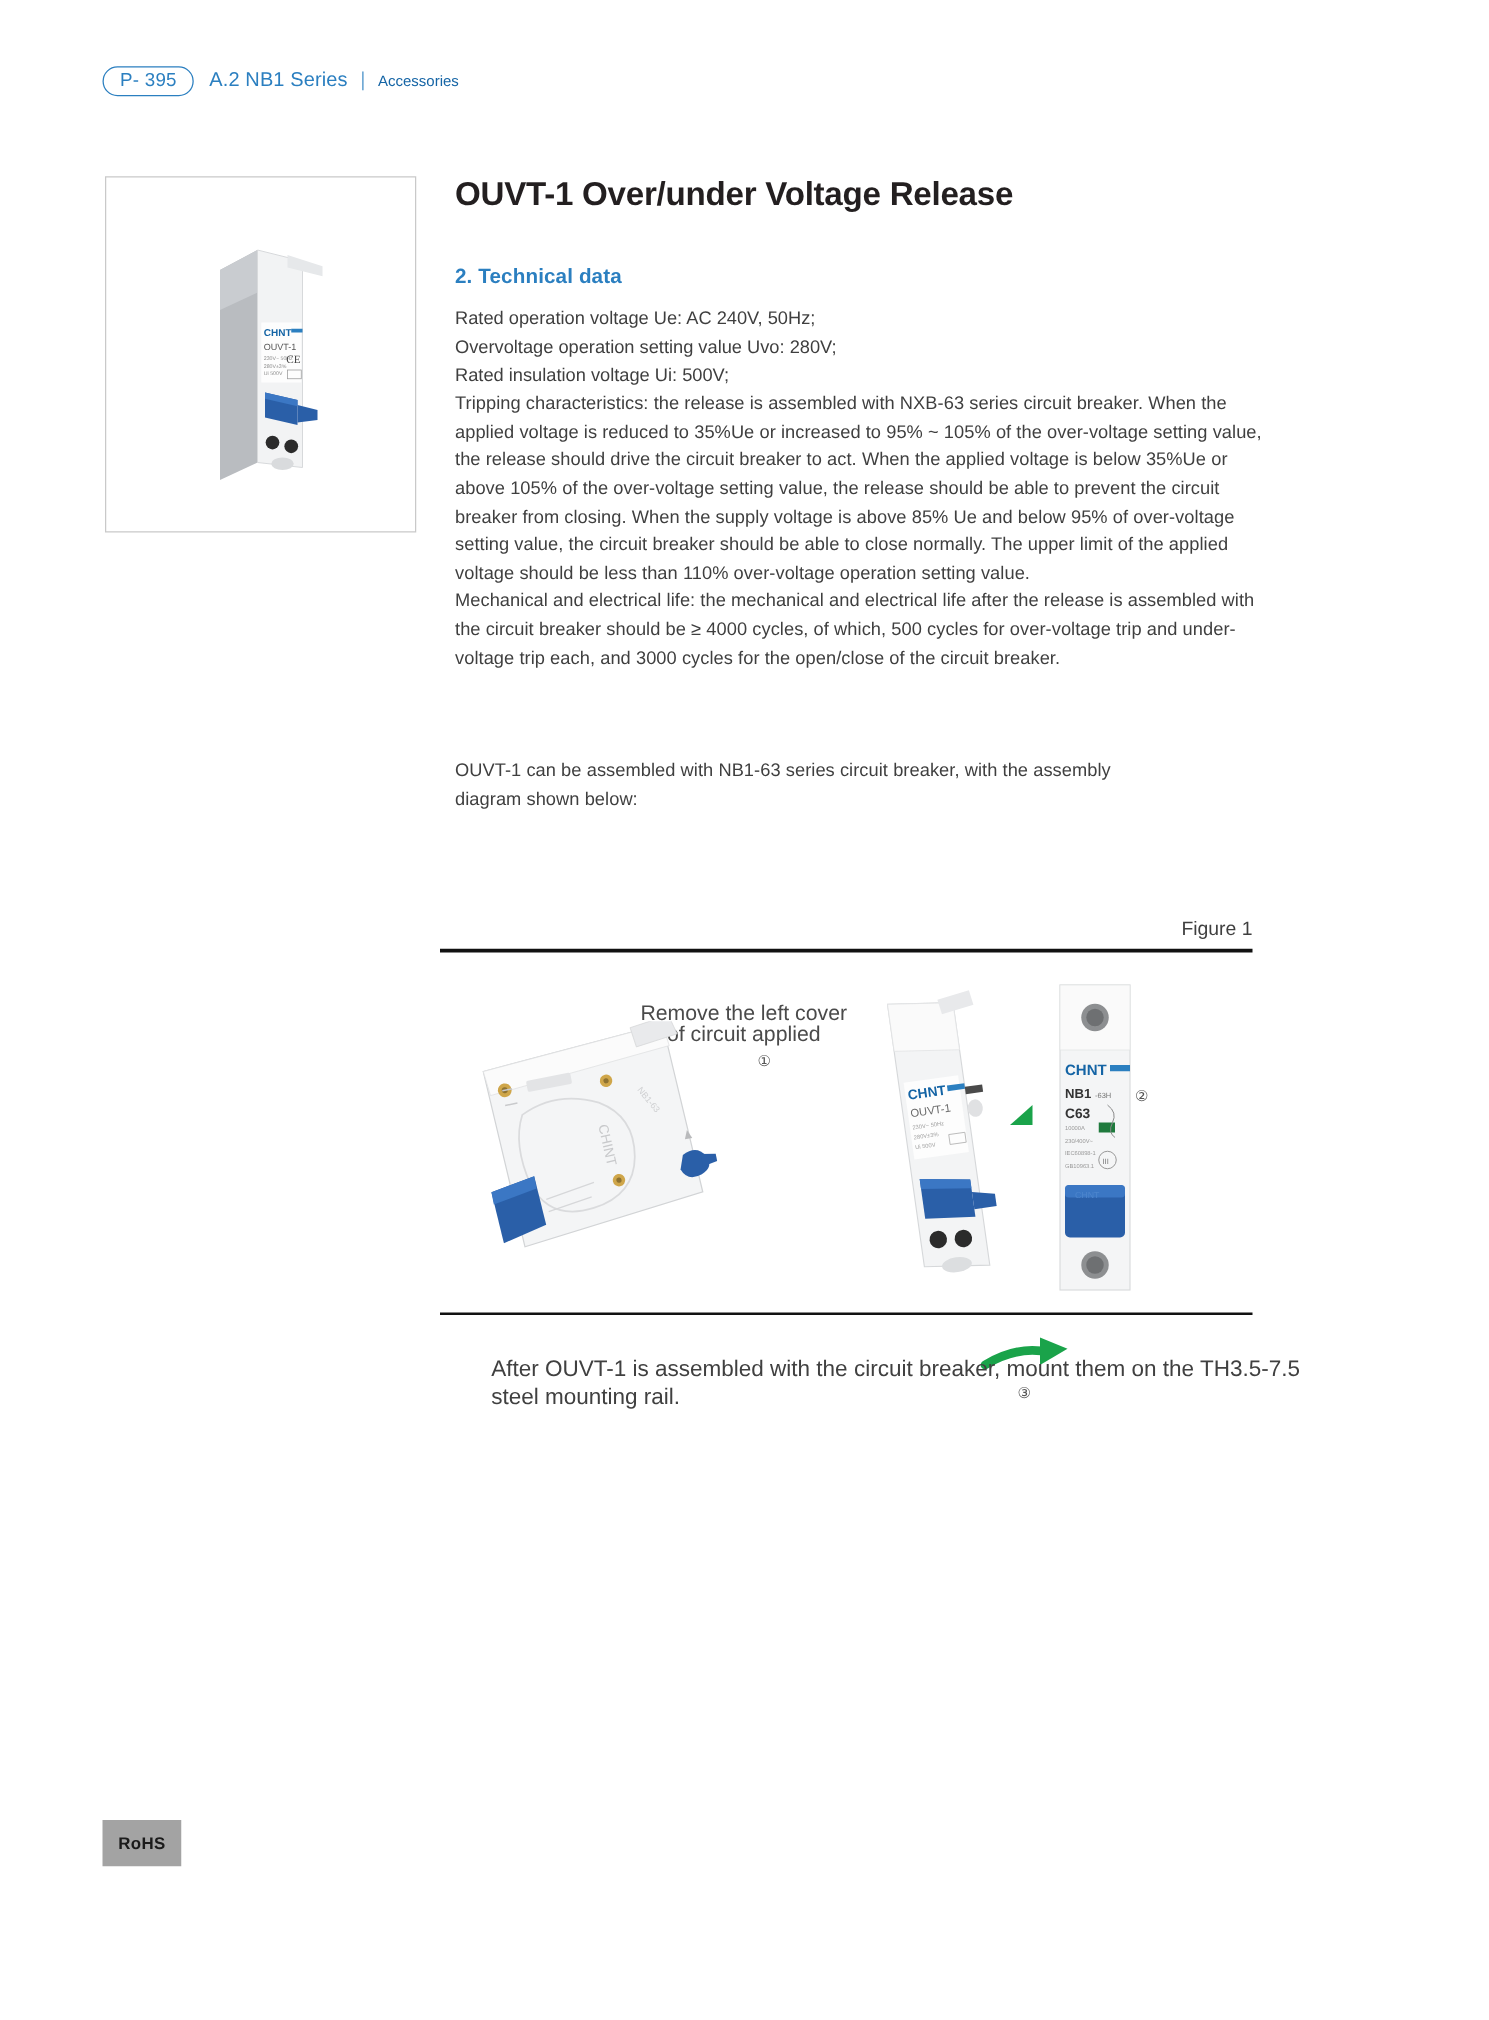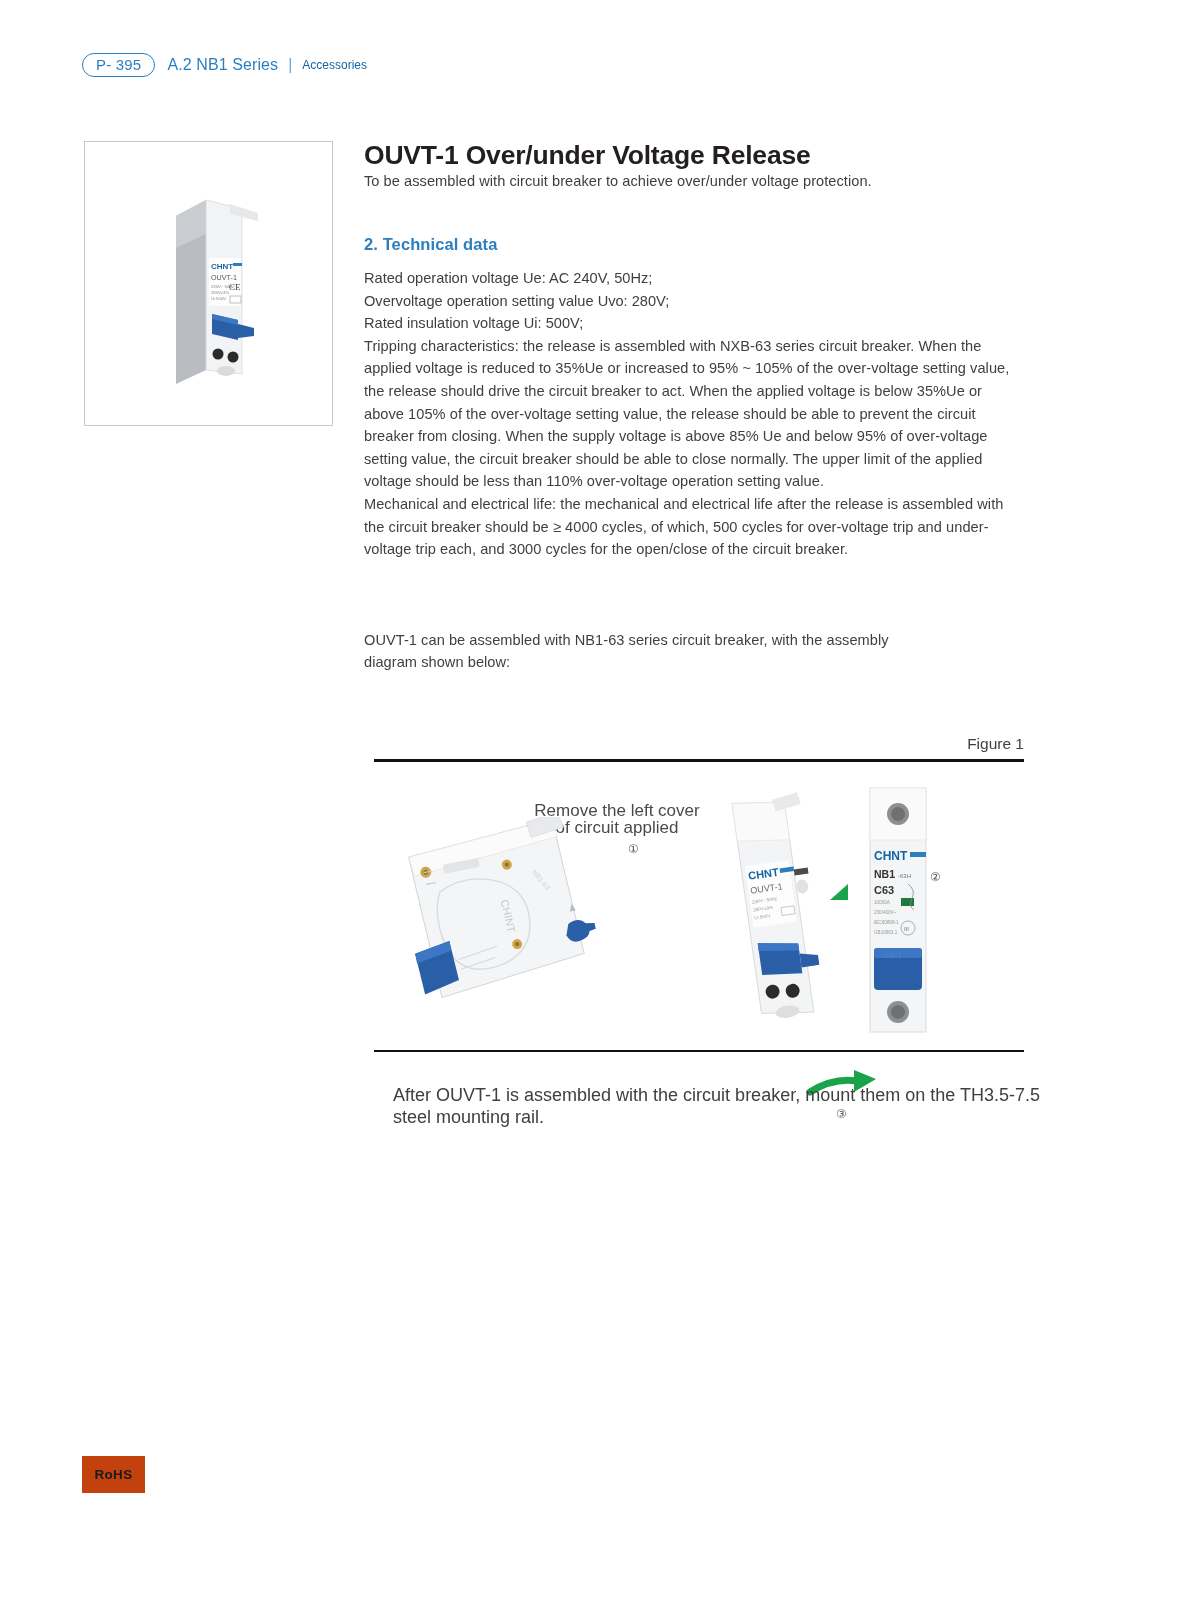"To be assembled with circuit" p.body { html: <p>To be assembled with circuit breaker to achieve over/under voltage protection.</p> -> none }
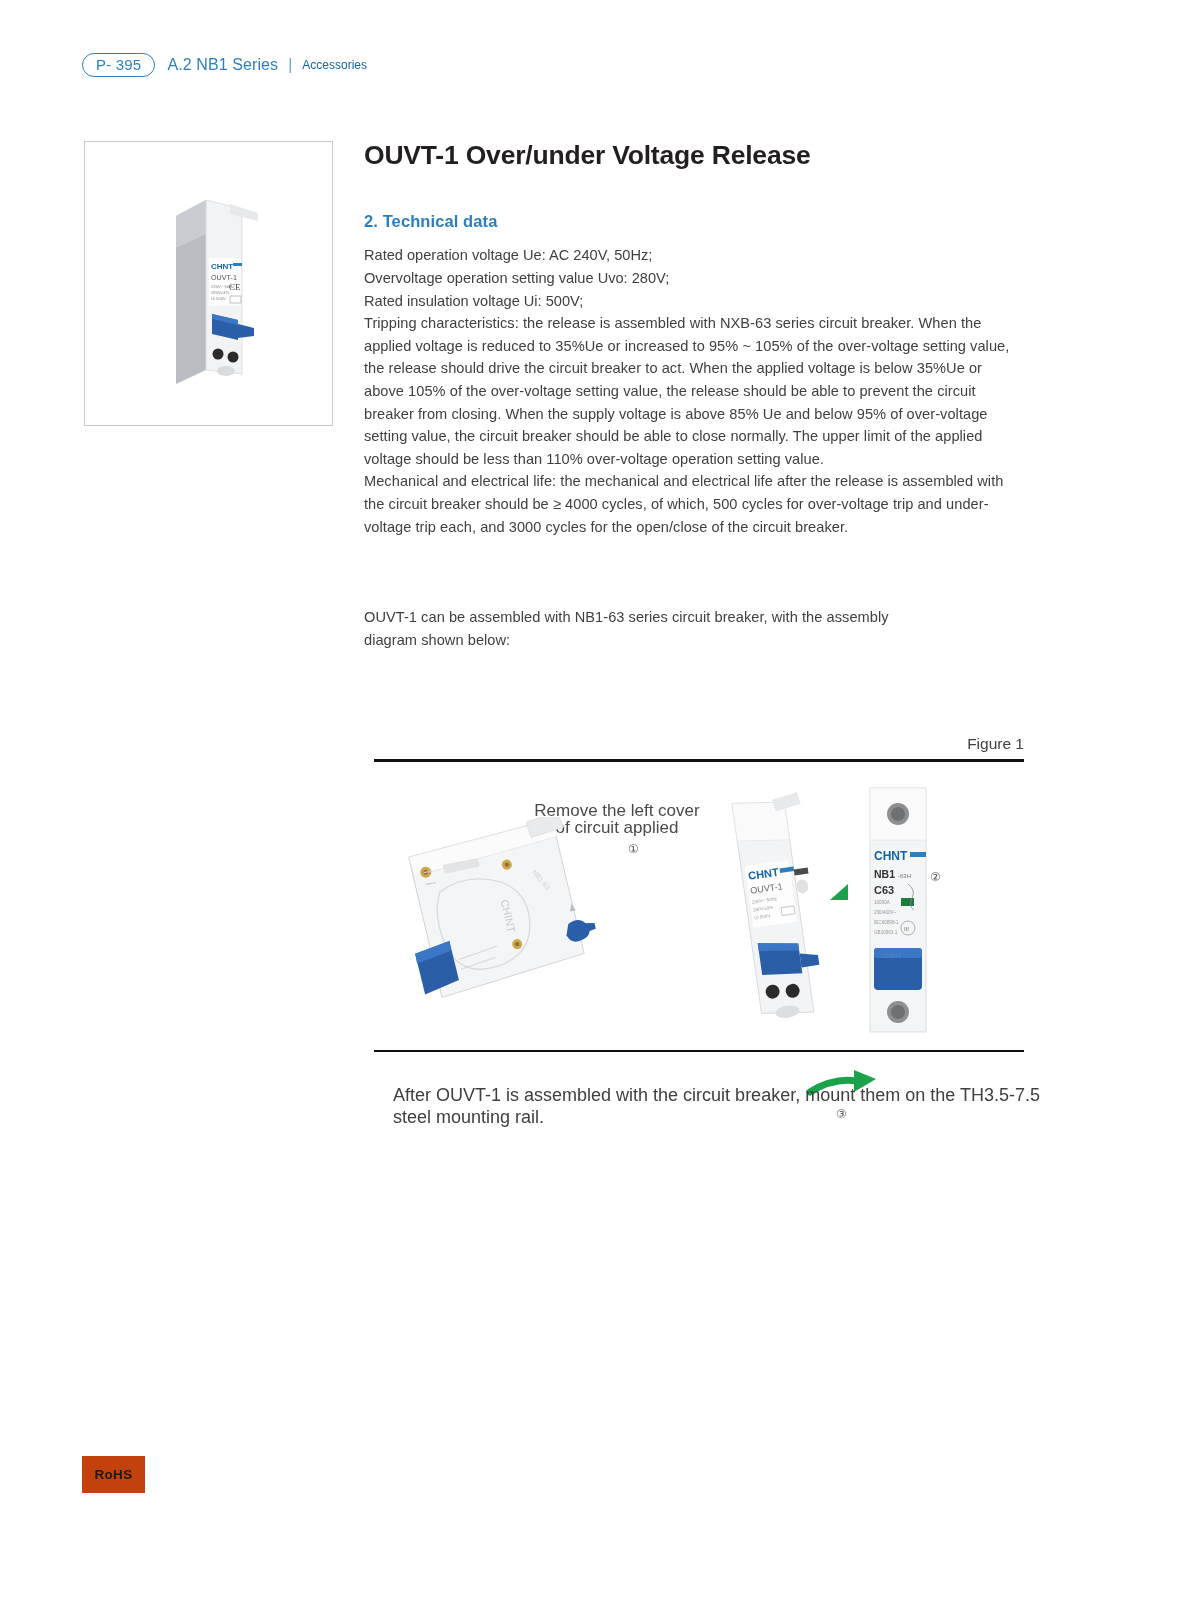"Figure 1" .fig-wrap { left: 374px -> 352px }
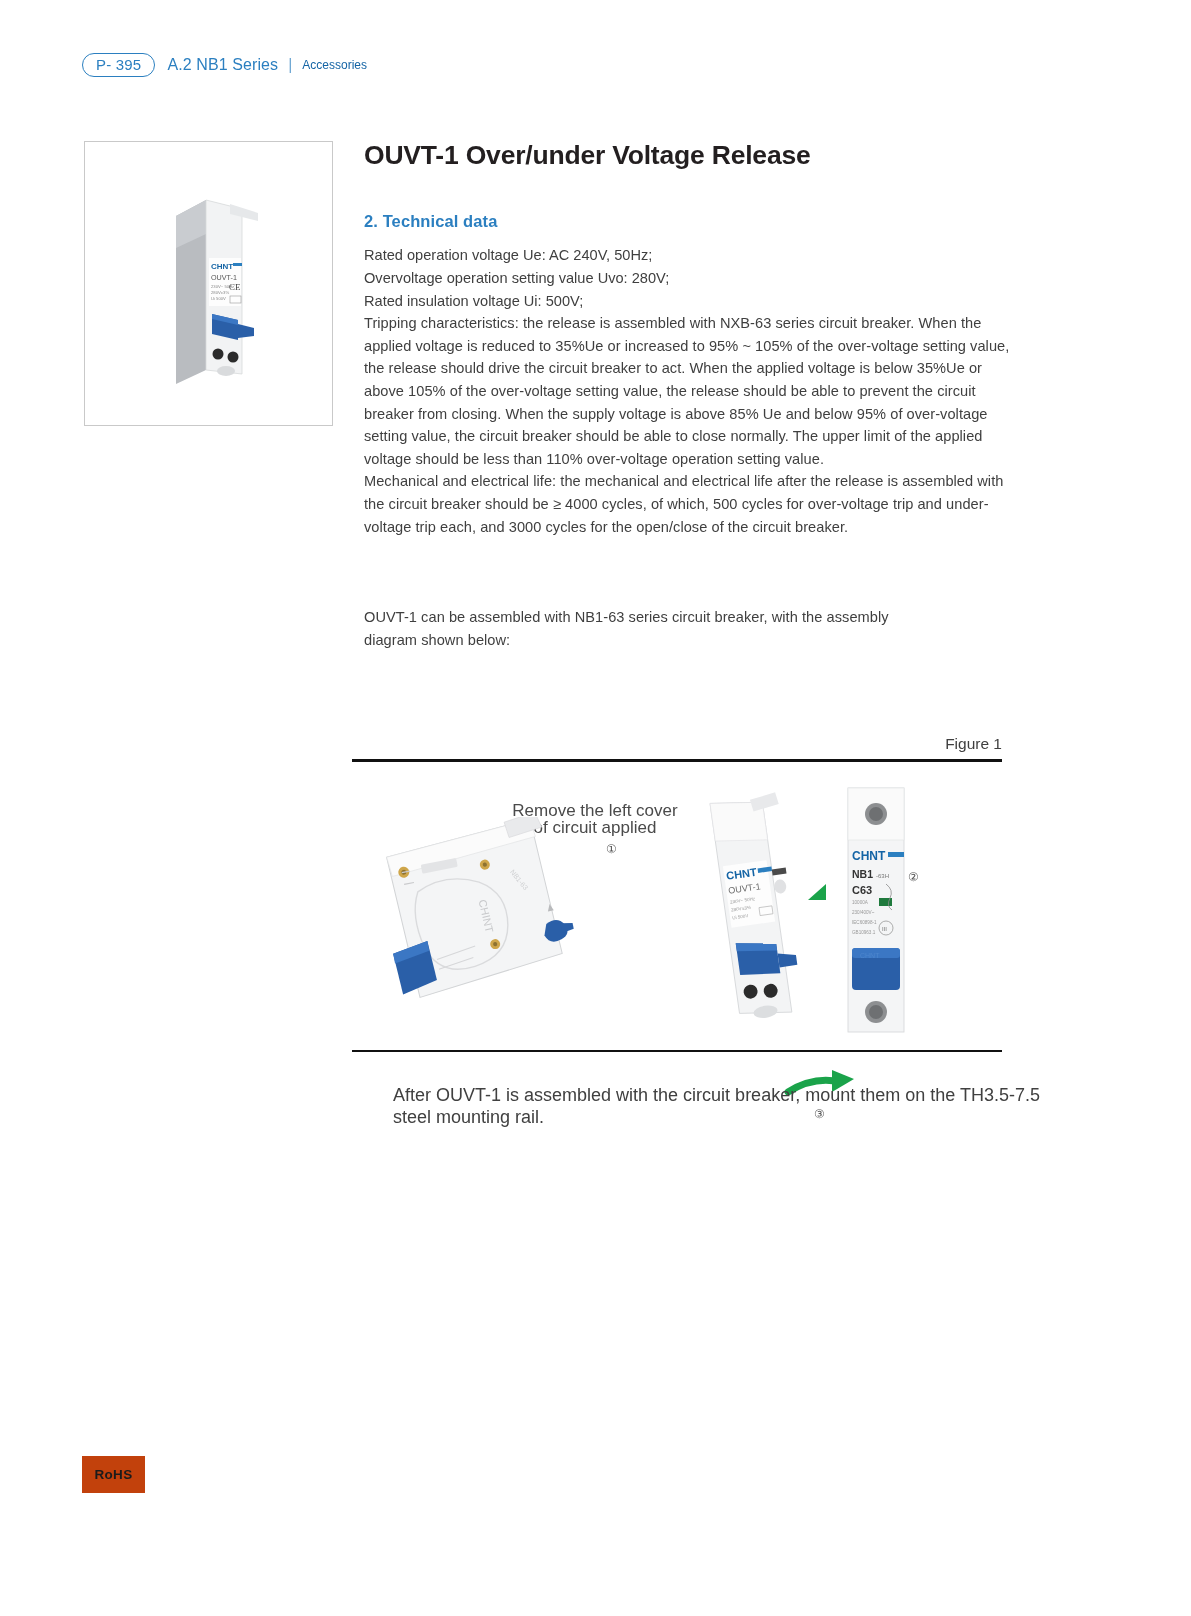"RoHS" .rohs { background: #c2410c -> #a3a3a3 }
